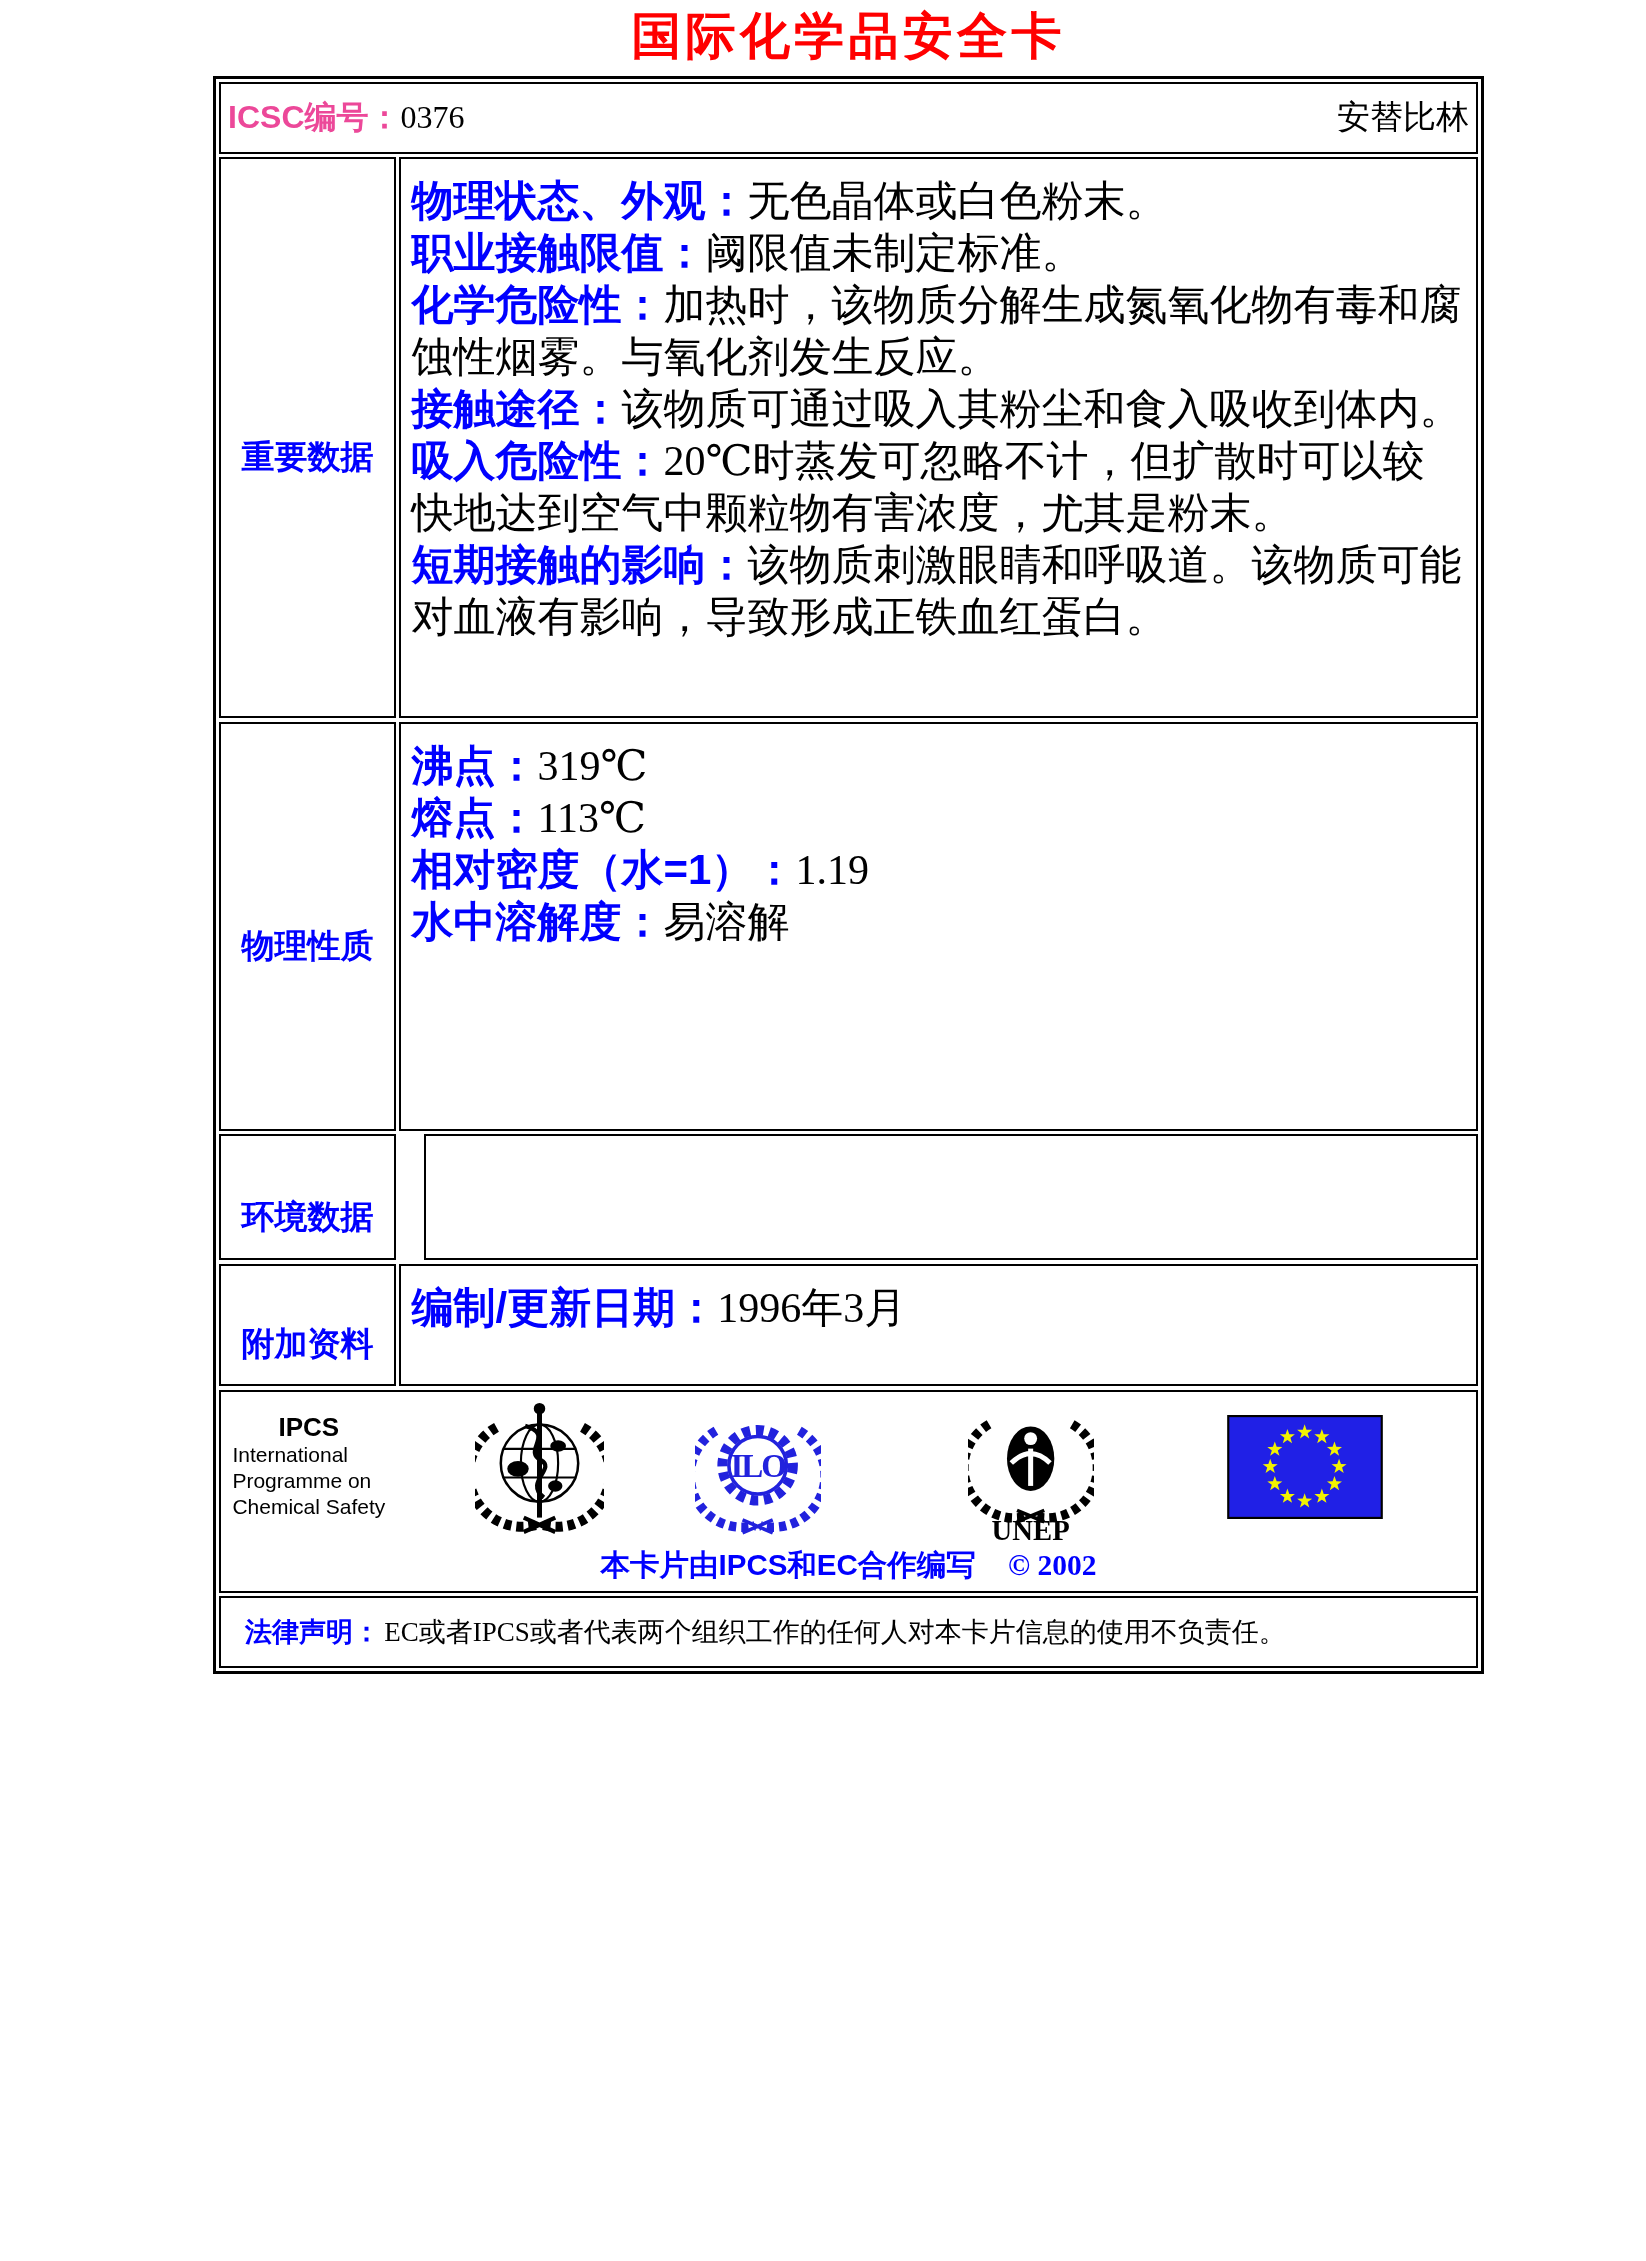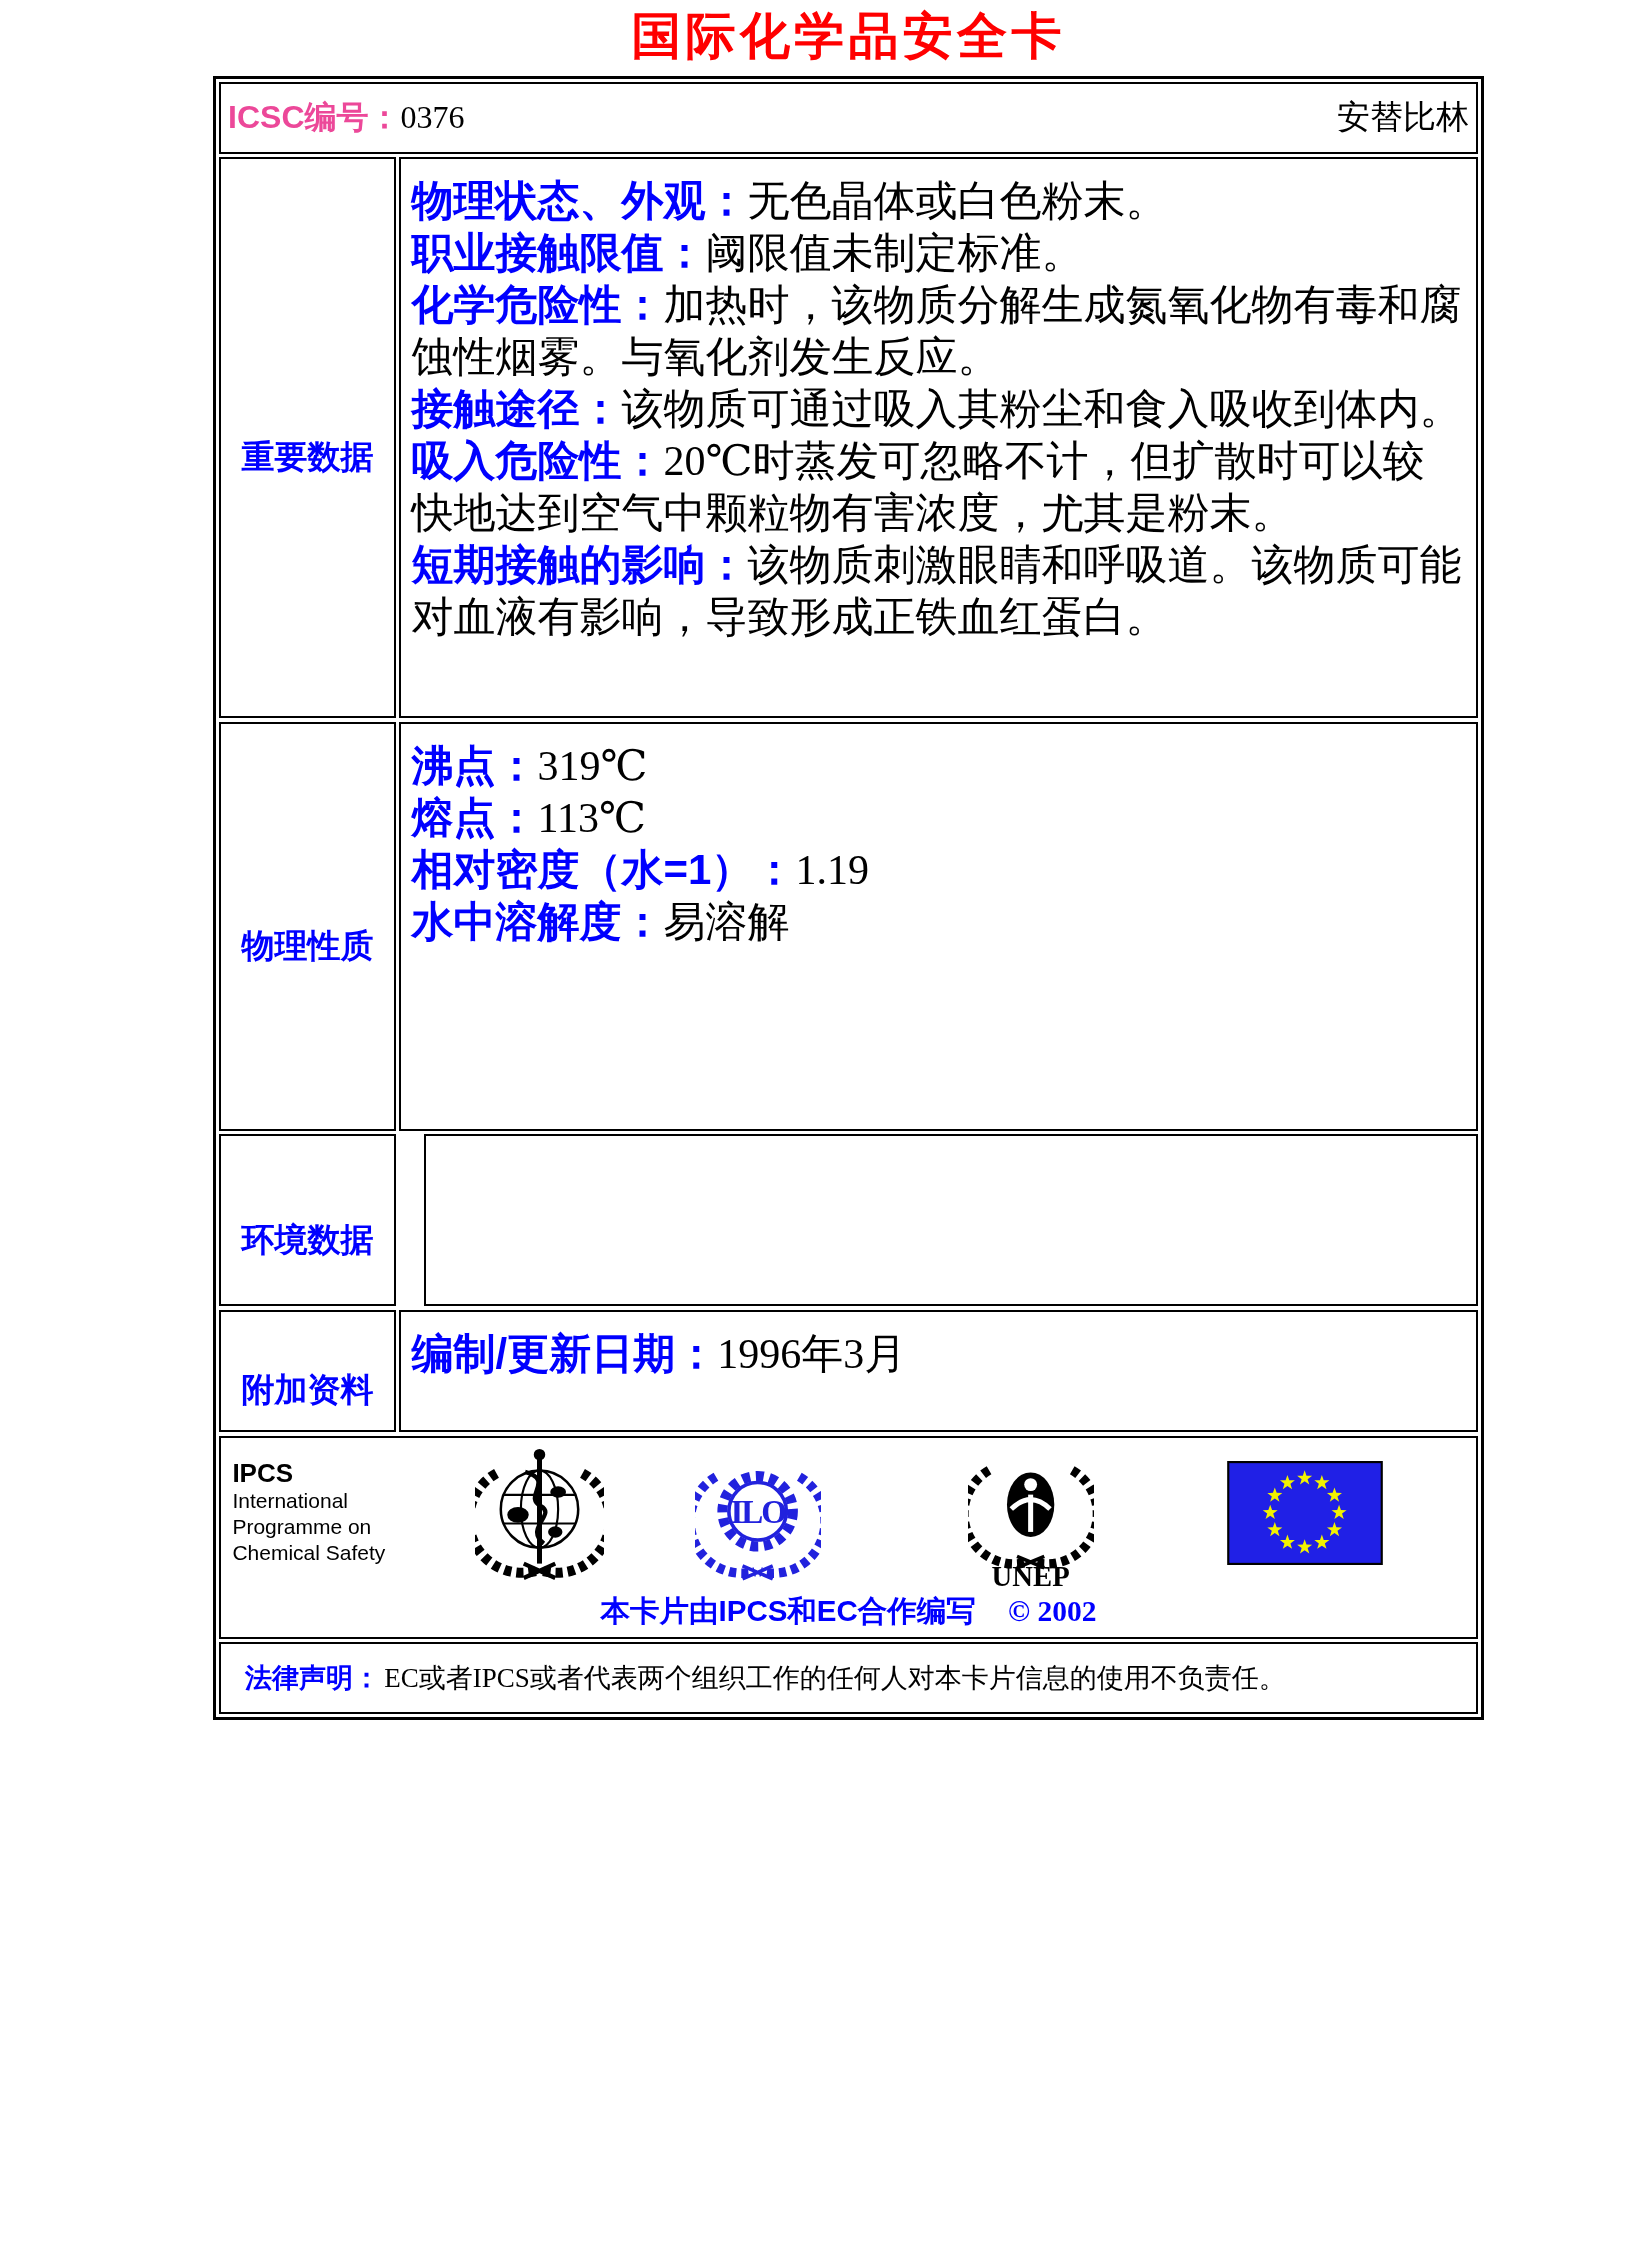"环境数据" .r-env { height: 172px -> 126px }
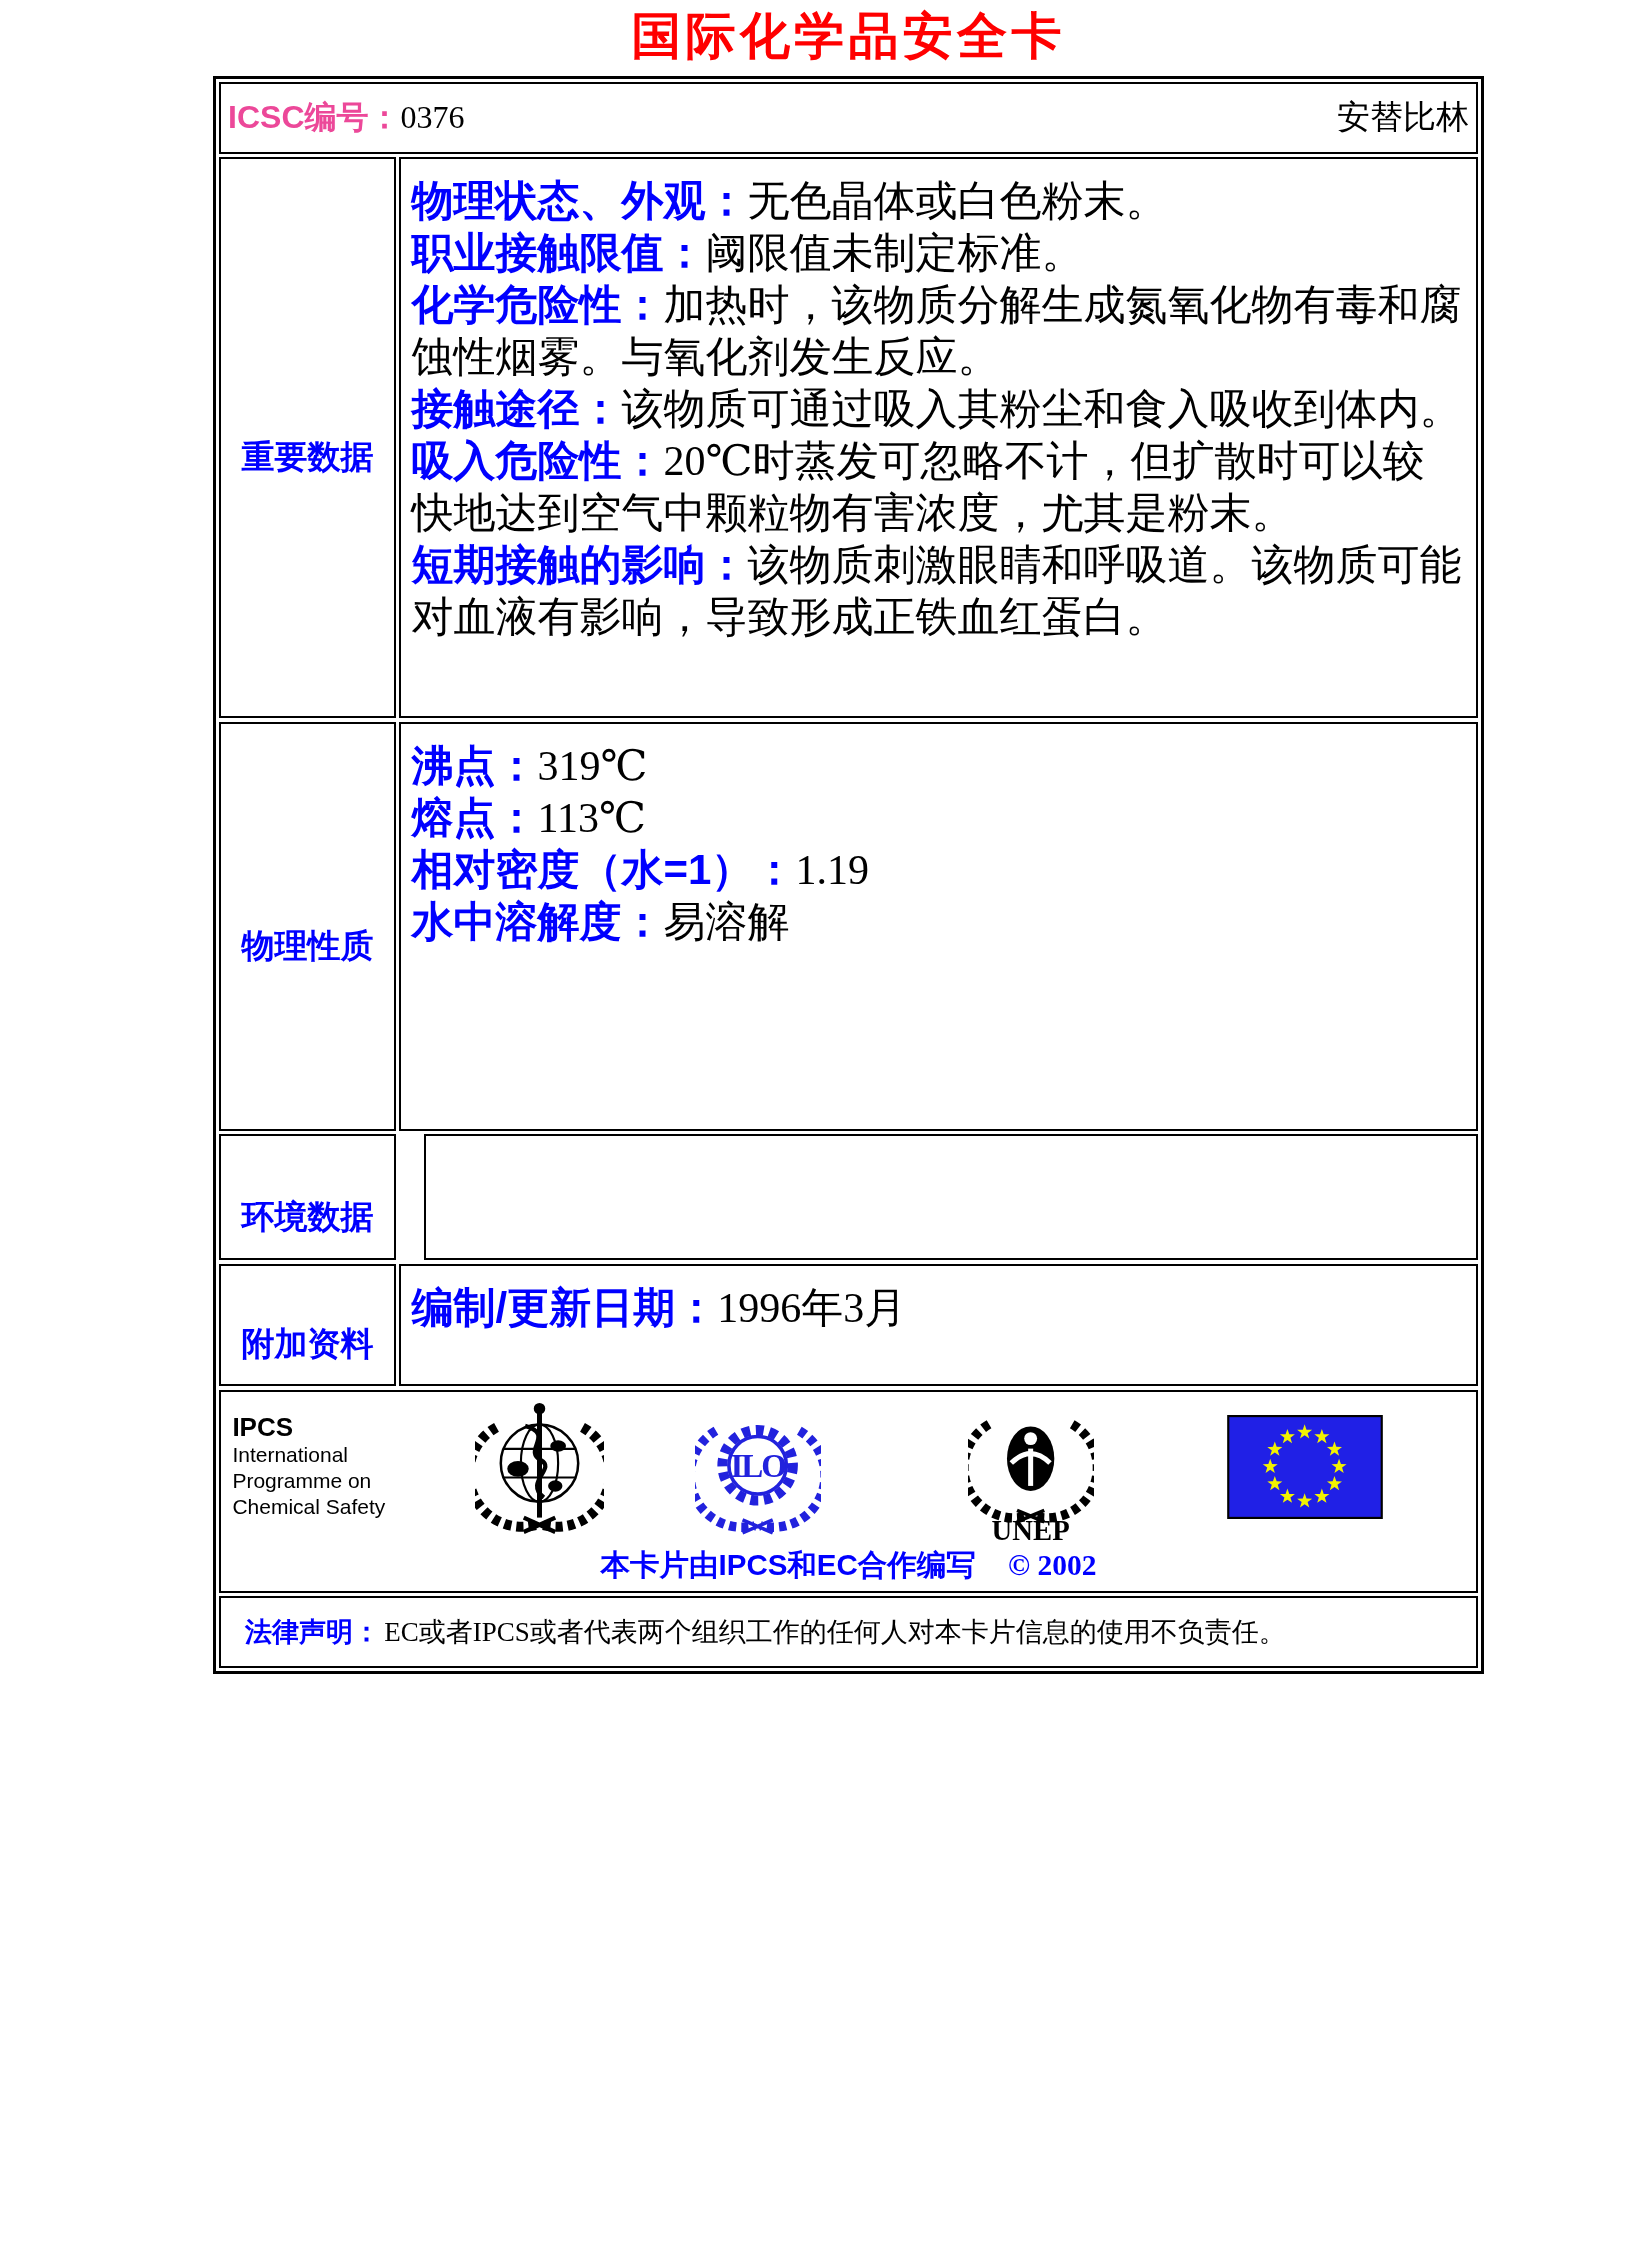"IPCS" .ipcs-acronym { text-align: none -> center }
